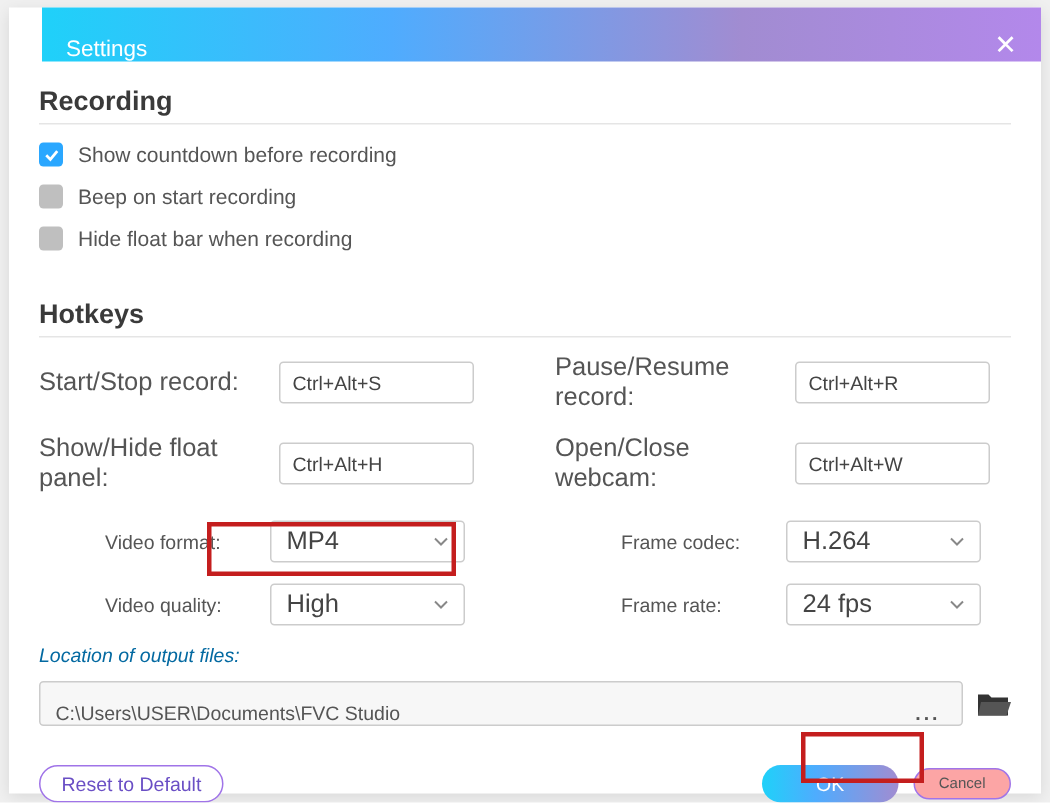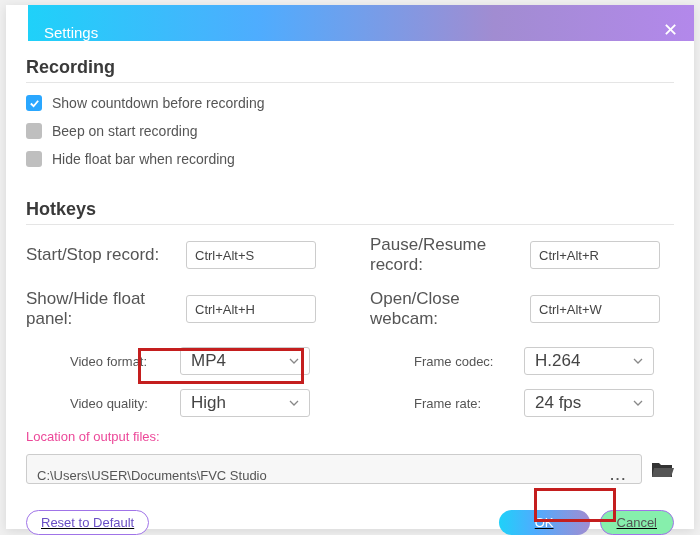"Location of output files:" .loc-label { color: #ec4899 -> #0369a1; font-style: none -> italic }
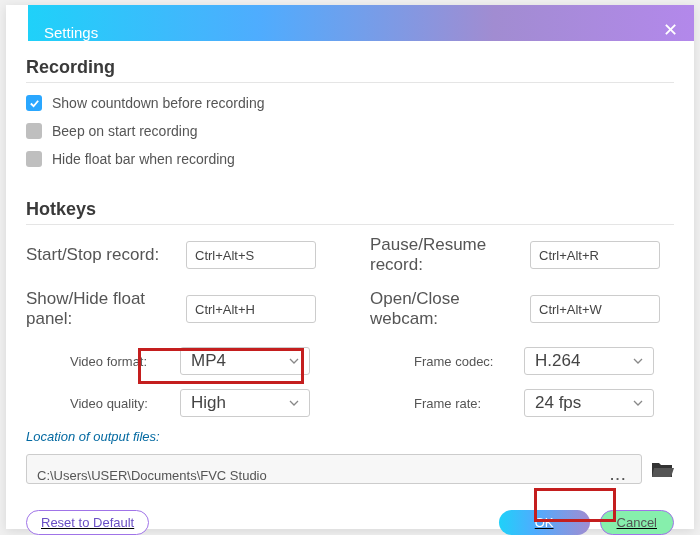"Reset to Default" .footer { text-decoration: underline -> none }
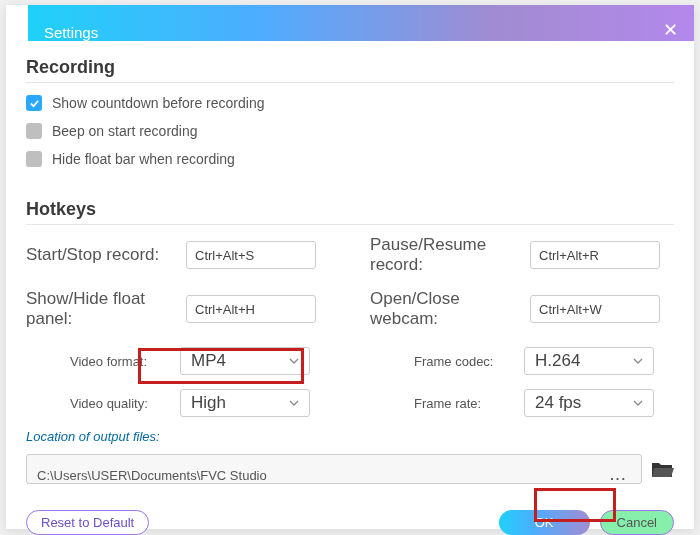"Cancel" .cancel-btn { background: #86efac -> #fca5a5; font-size: 13px -> 10px }
